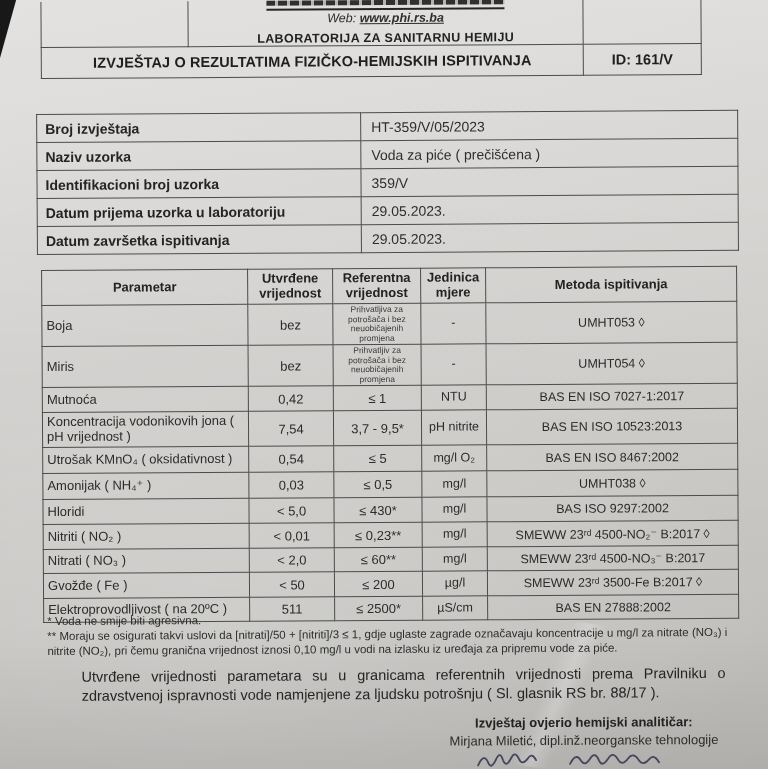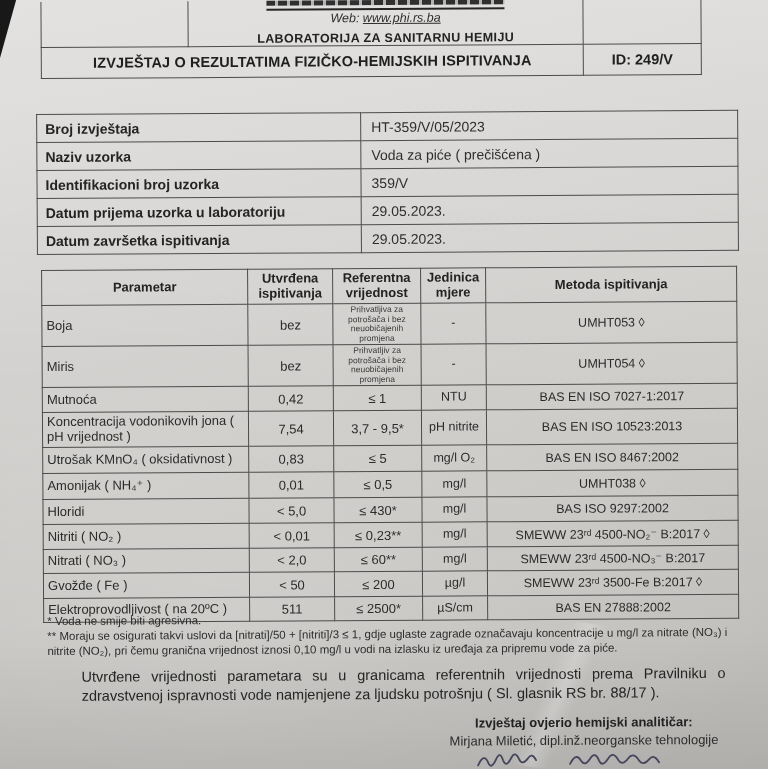"www.phi.rs.ba" .web-line .url { font-weight: none -> bold }
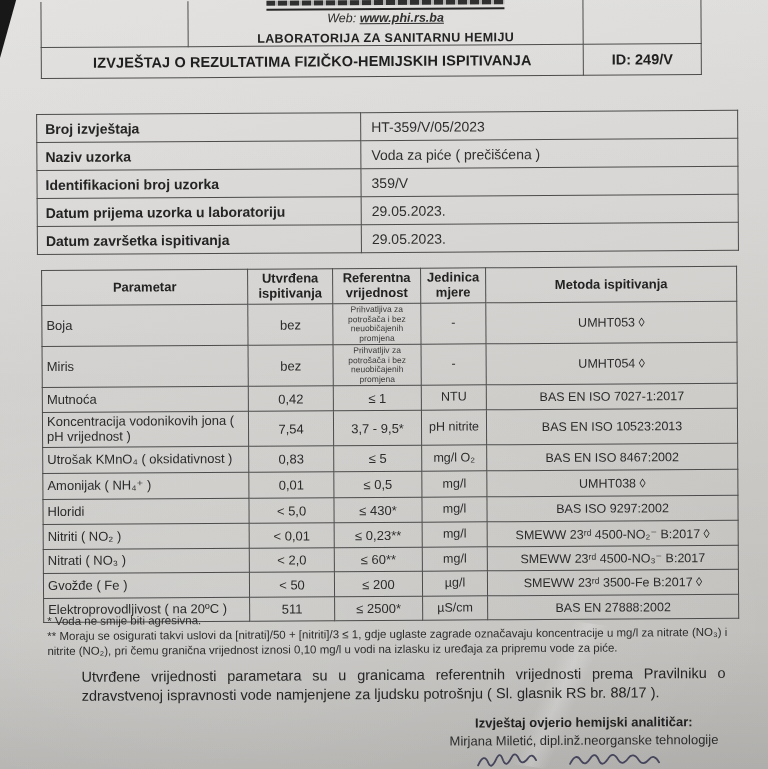"ID: 249/V" td.h-id { text: 249/V -> 161/V }
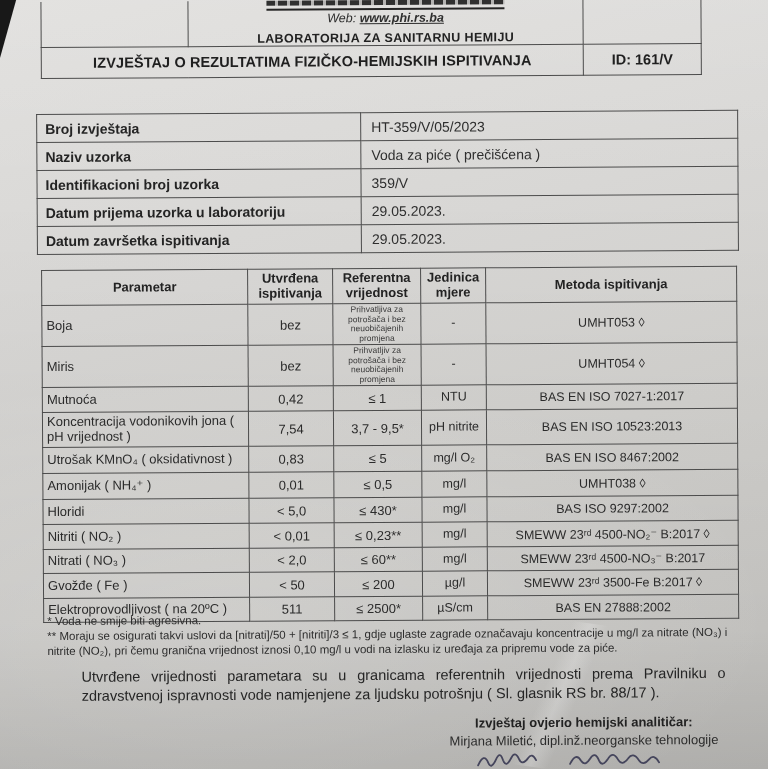"Utvrđena ispitivanja" th { text: Utvrđena ispitivanja -> Utvrđene vrijednost }
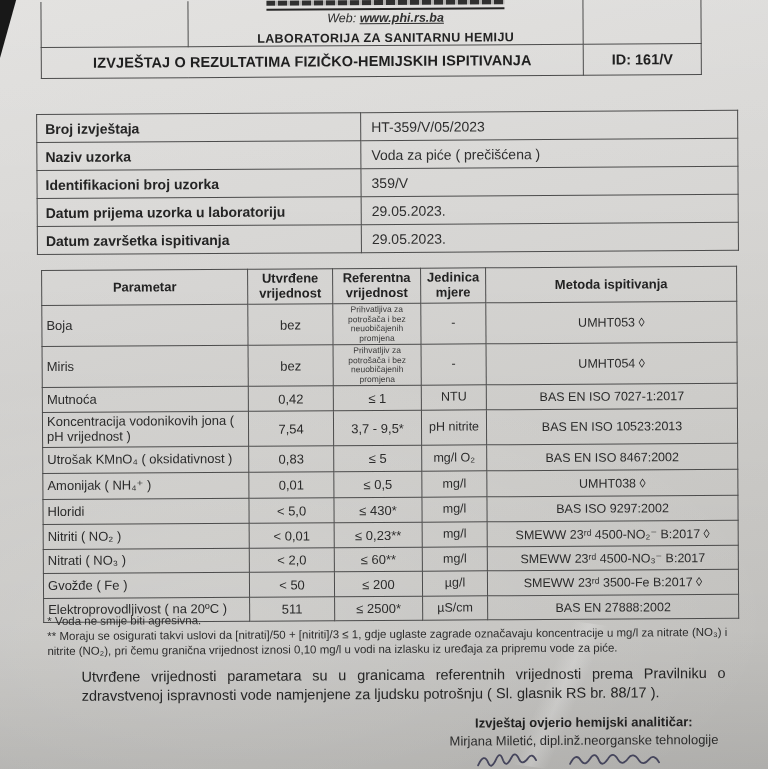"0,83" td.c-val { text: 0,83 -> 0,54 }
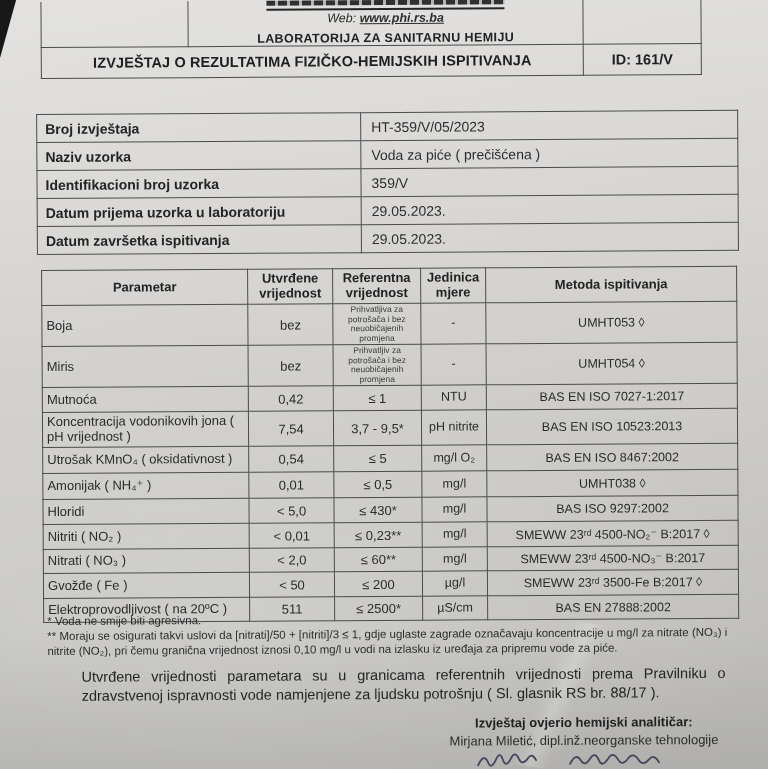"0,01" td.c-val { text: 0,01 -> 0,03 }
